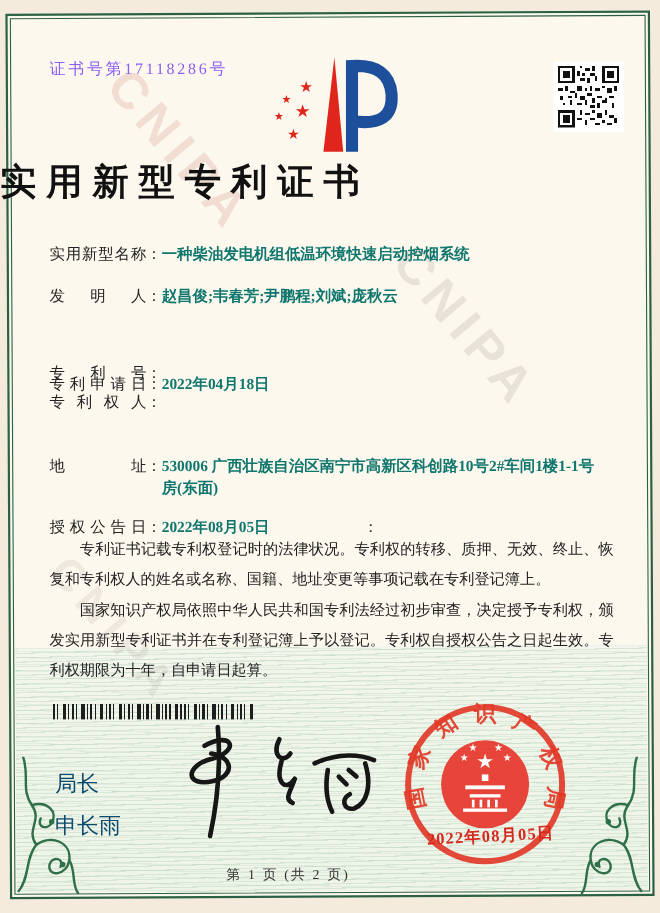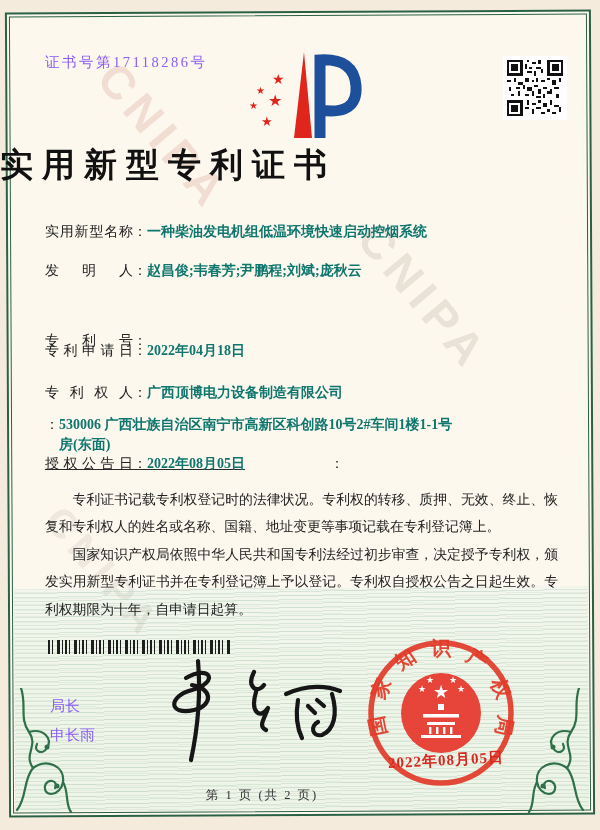"专利权人" .row-patentee { top: 383px -> 357px }
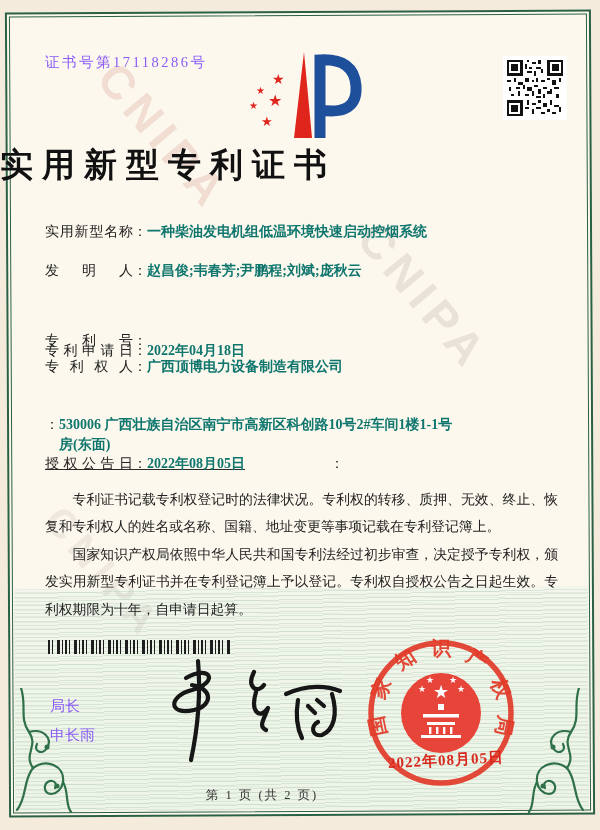"广西顶博电力设备制造有限公司" span.fvalue { html: <span>广西顶博电力设备制造有限公司</span> -> none }
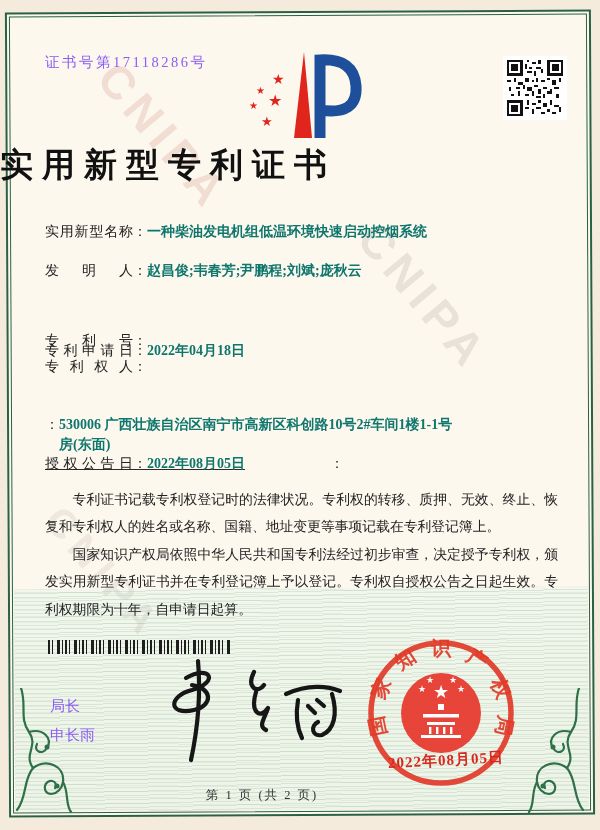"地址" span.flabel { html: none -> <span>地址</span> }
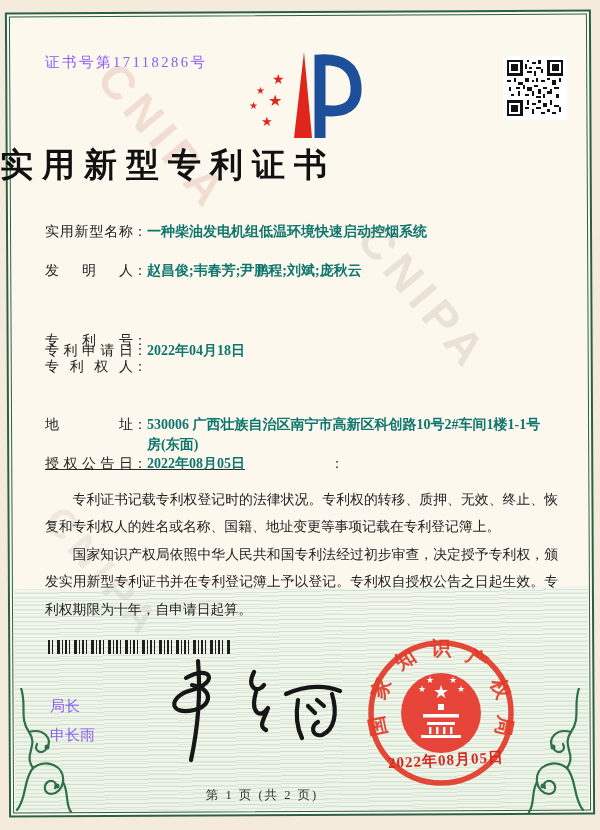"授权公告日" .row-grant { text-decoration: underline -> none; top: 454px -> 471px }
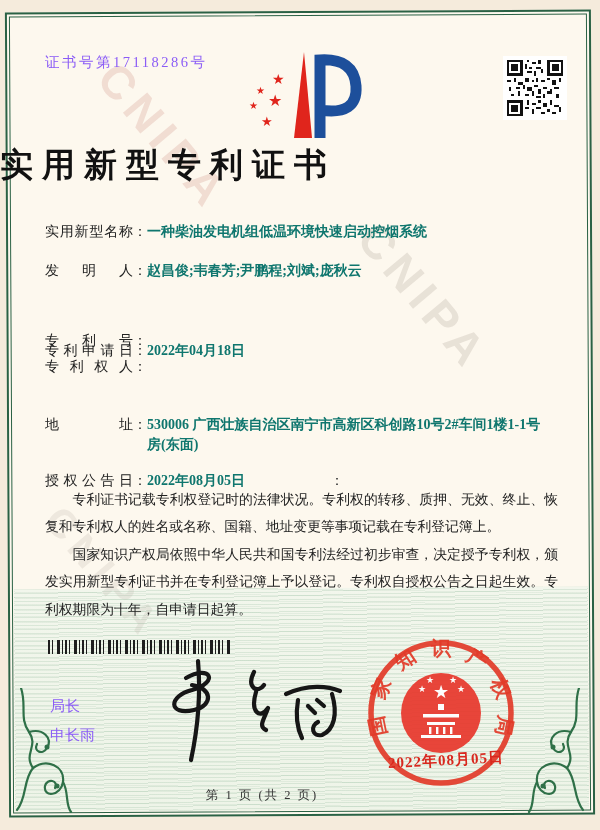"局长" .signer { color: #8b5cf6 -> #0c4a6e; font-family: Liberation Mono, monospace -> Liberation Sans, sans-serif; font-size: 15px -> 20px }
